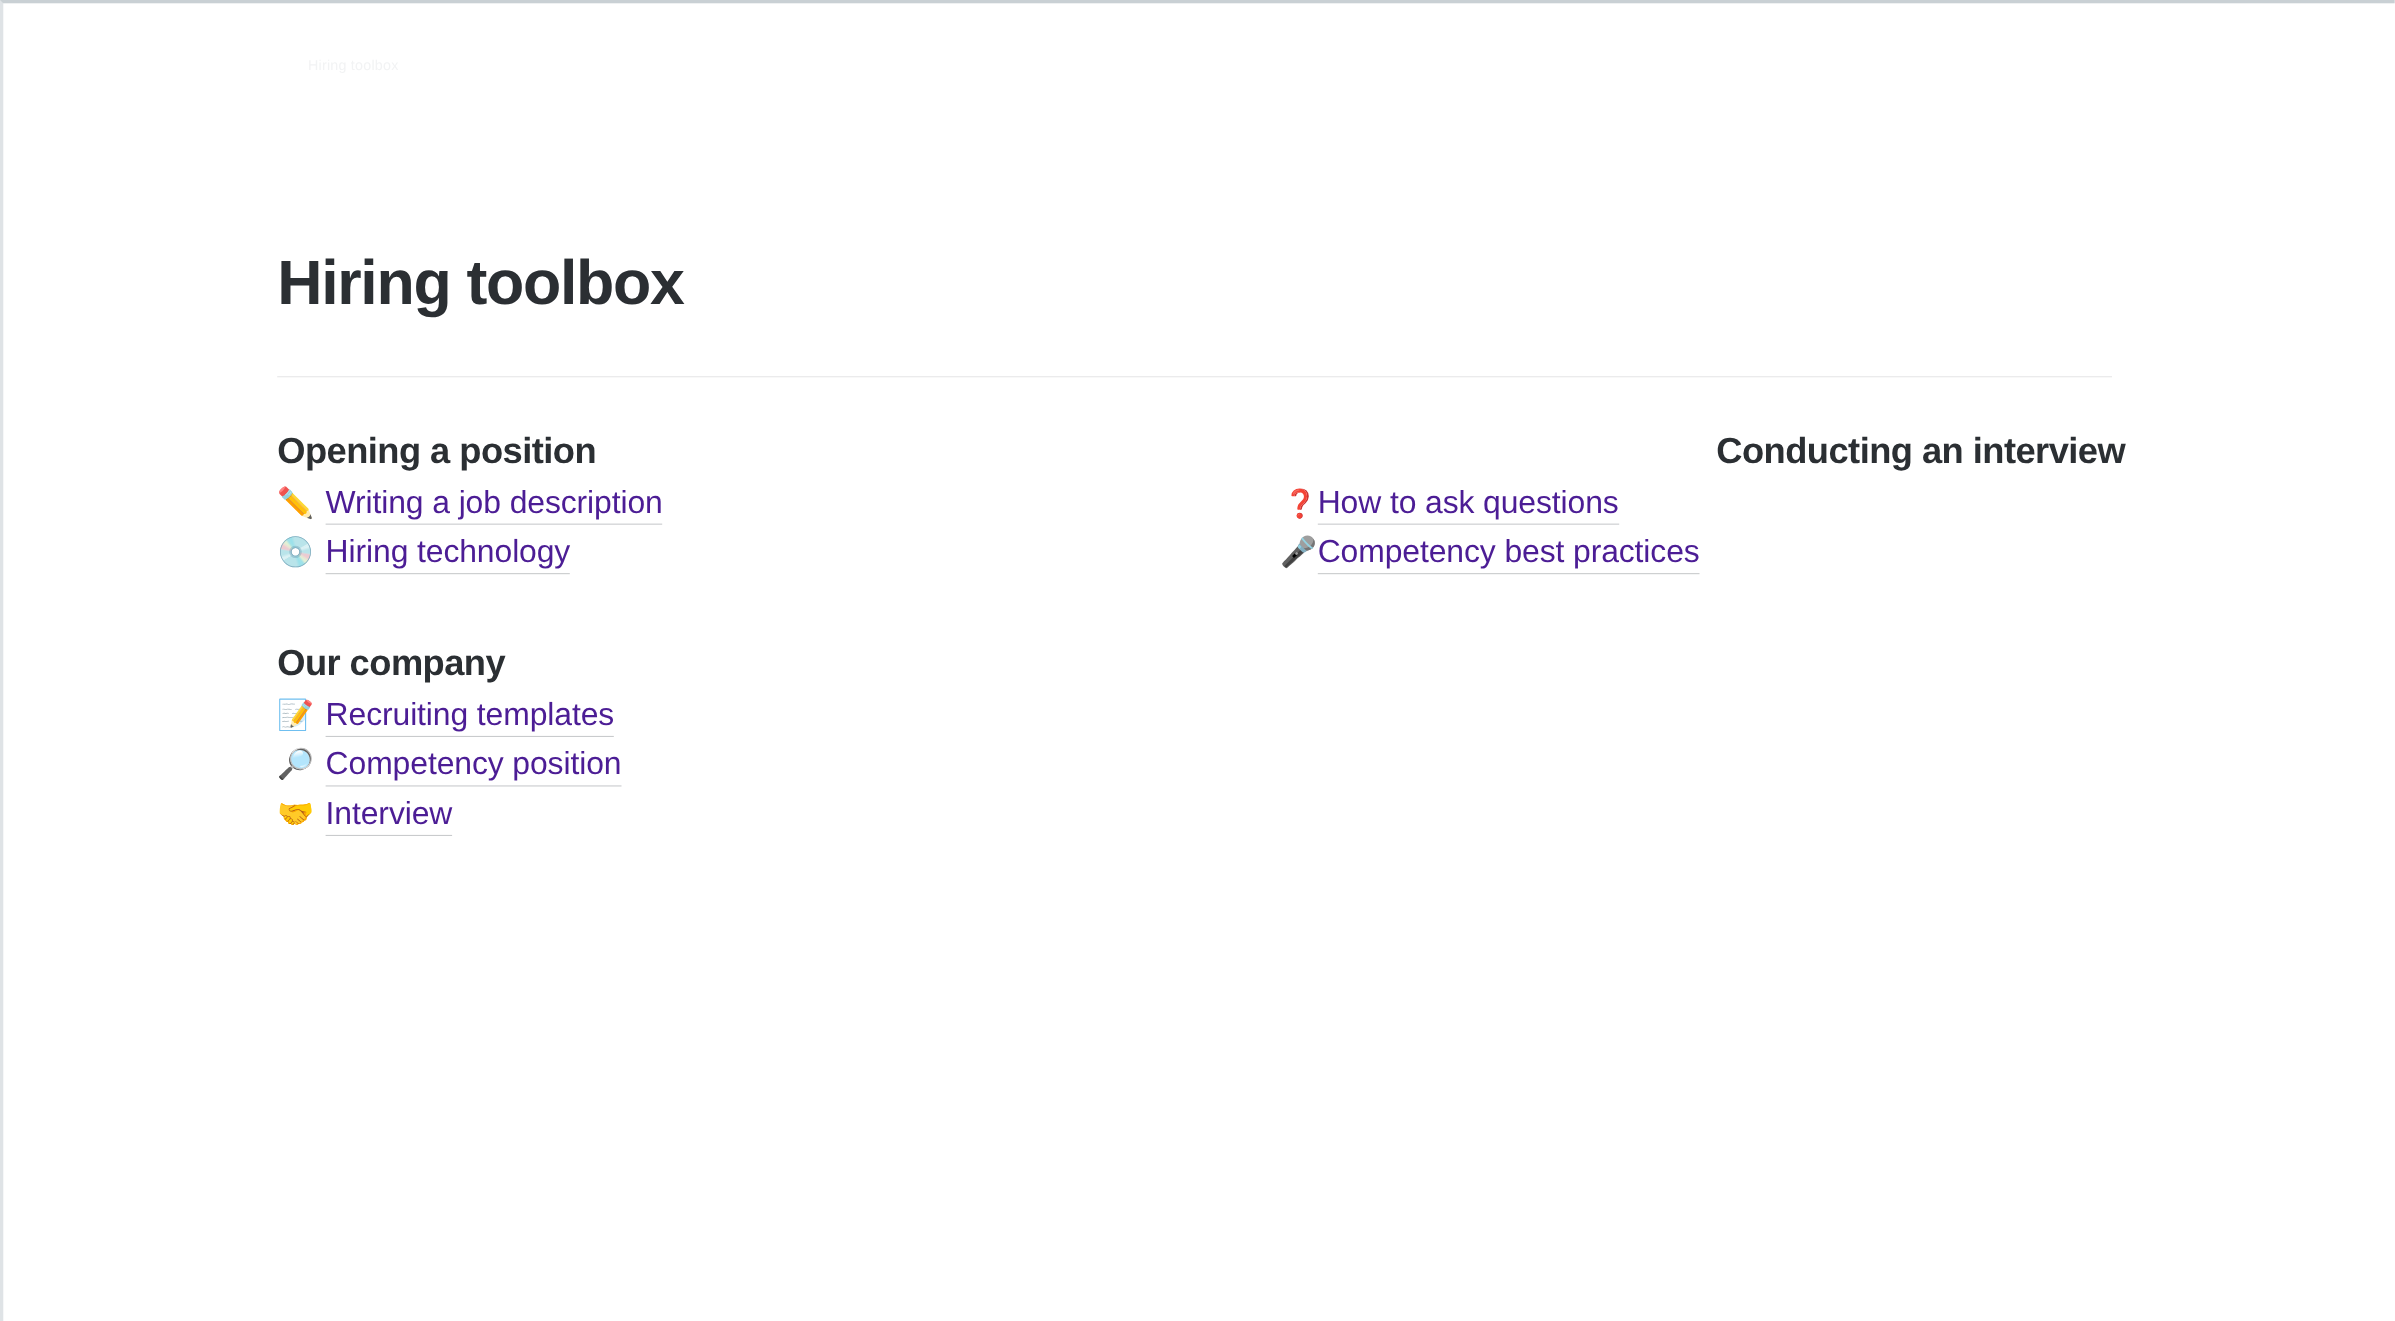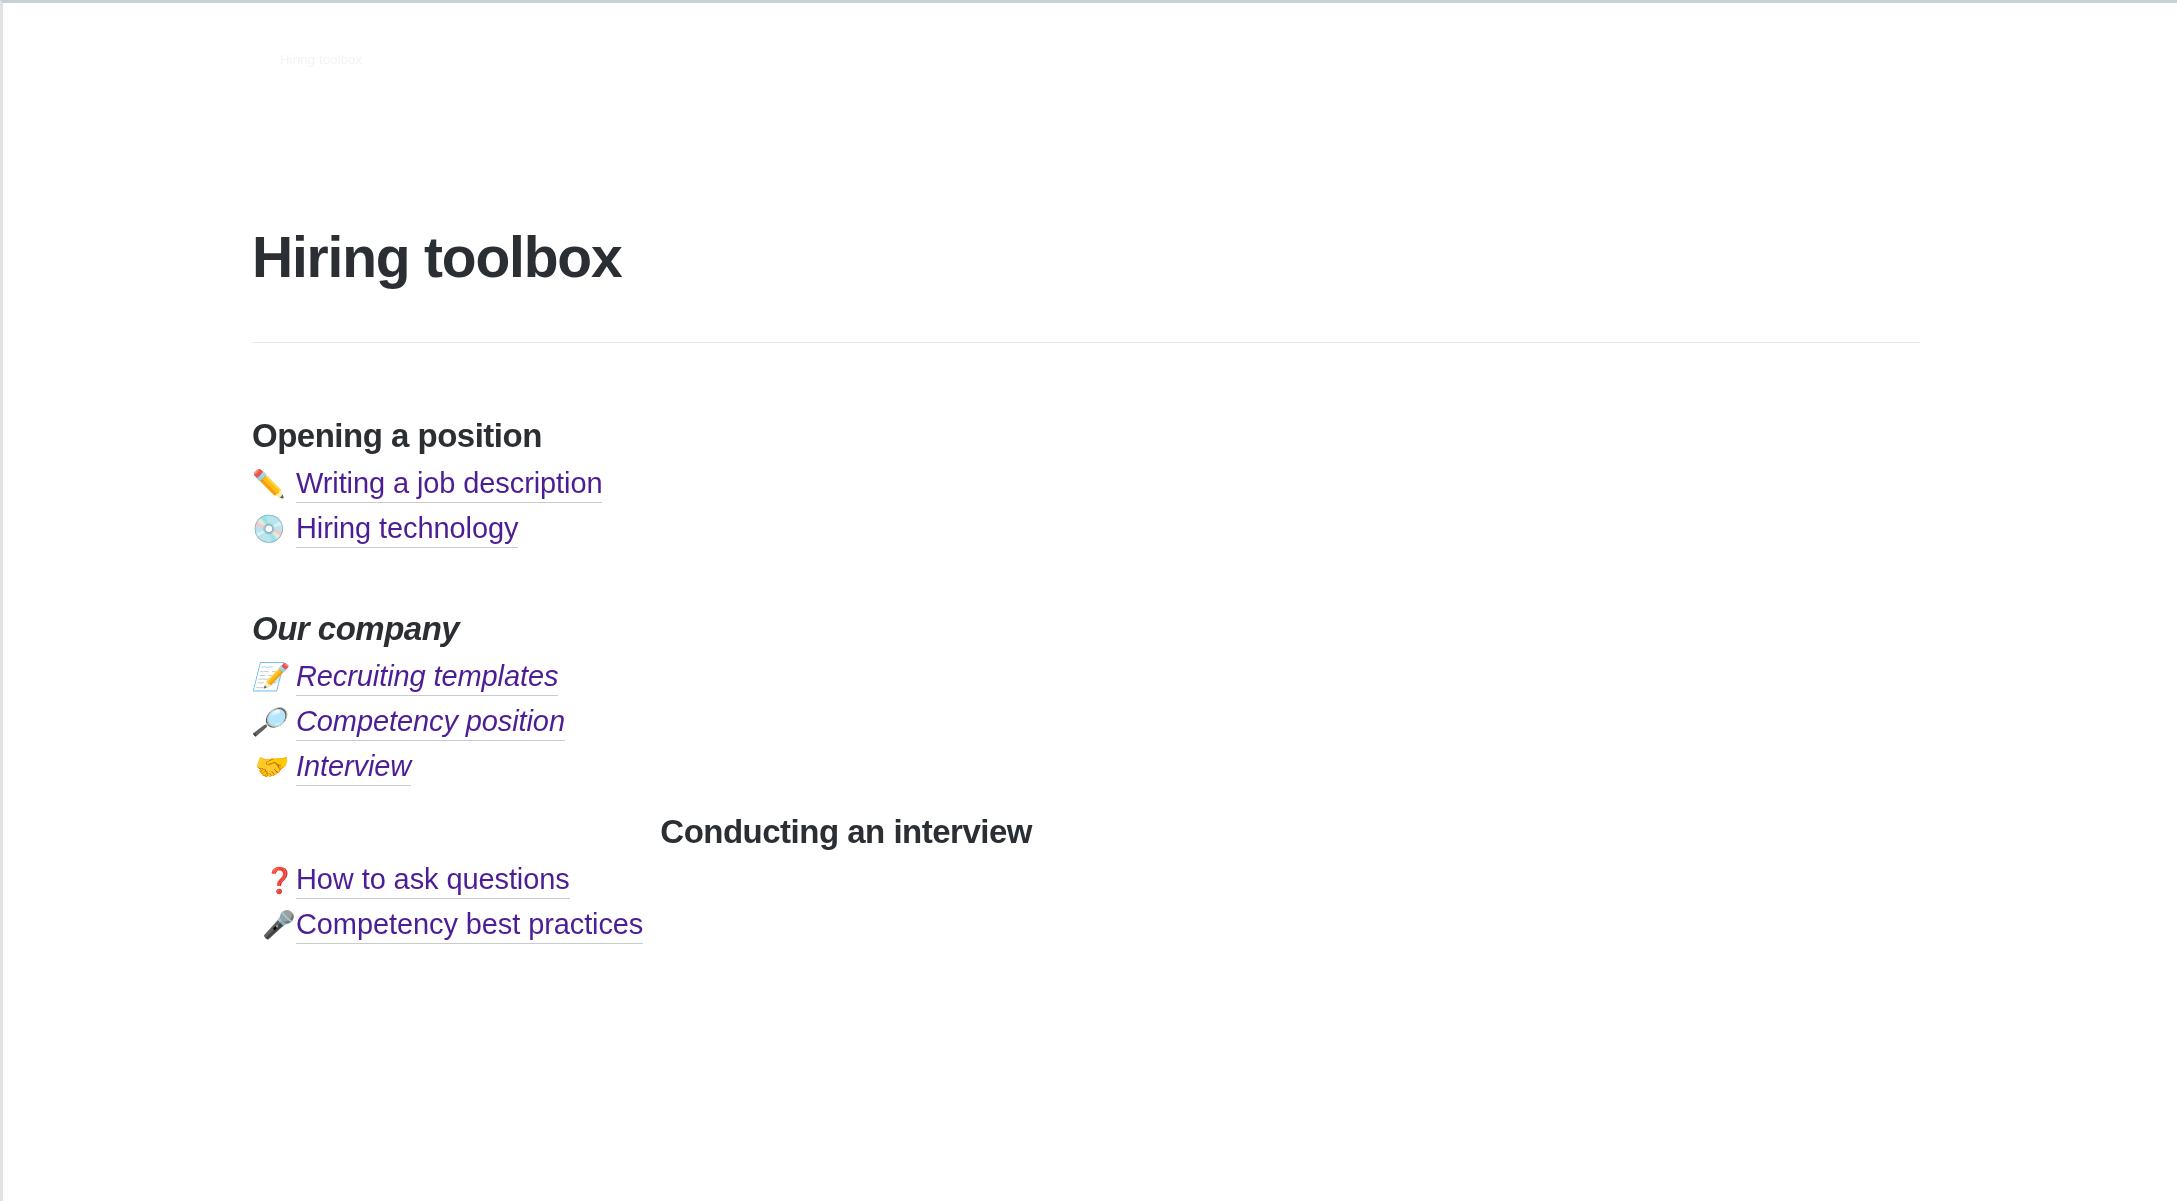"Opening a position" .columns { flex-direction: column -> none; margin-top: 74px -> 48px }
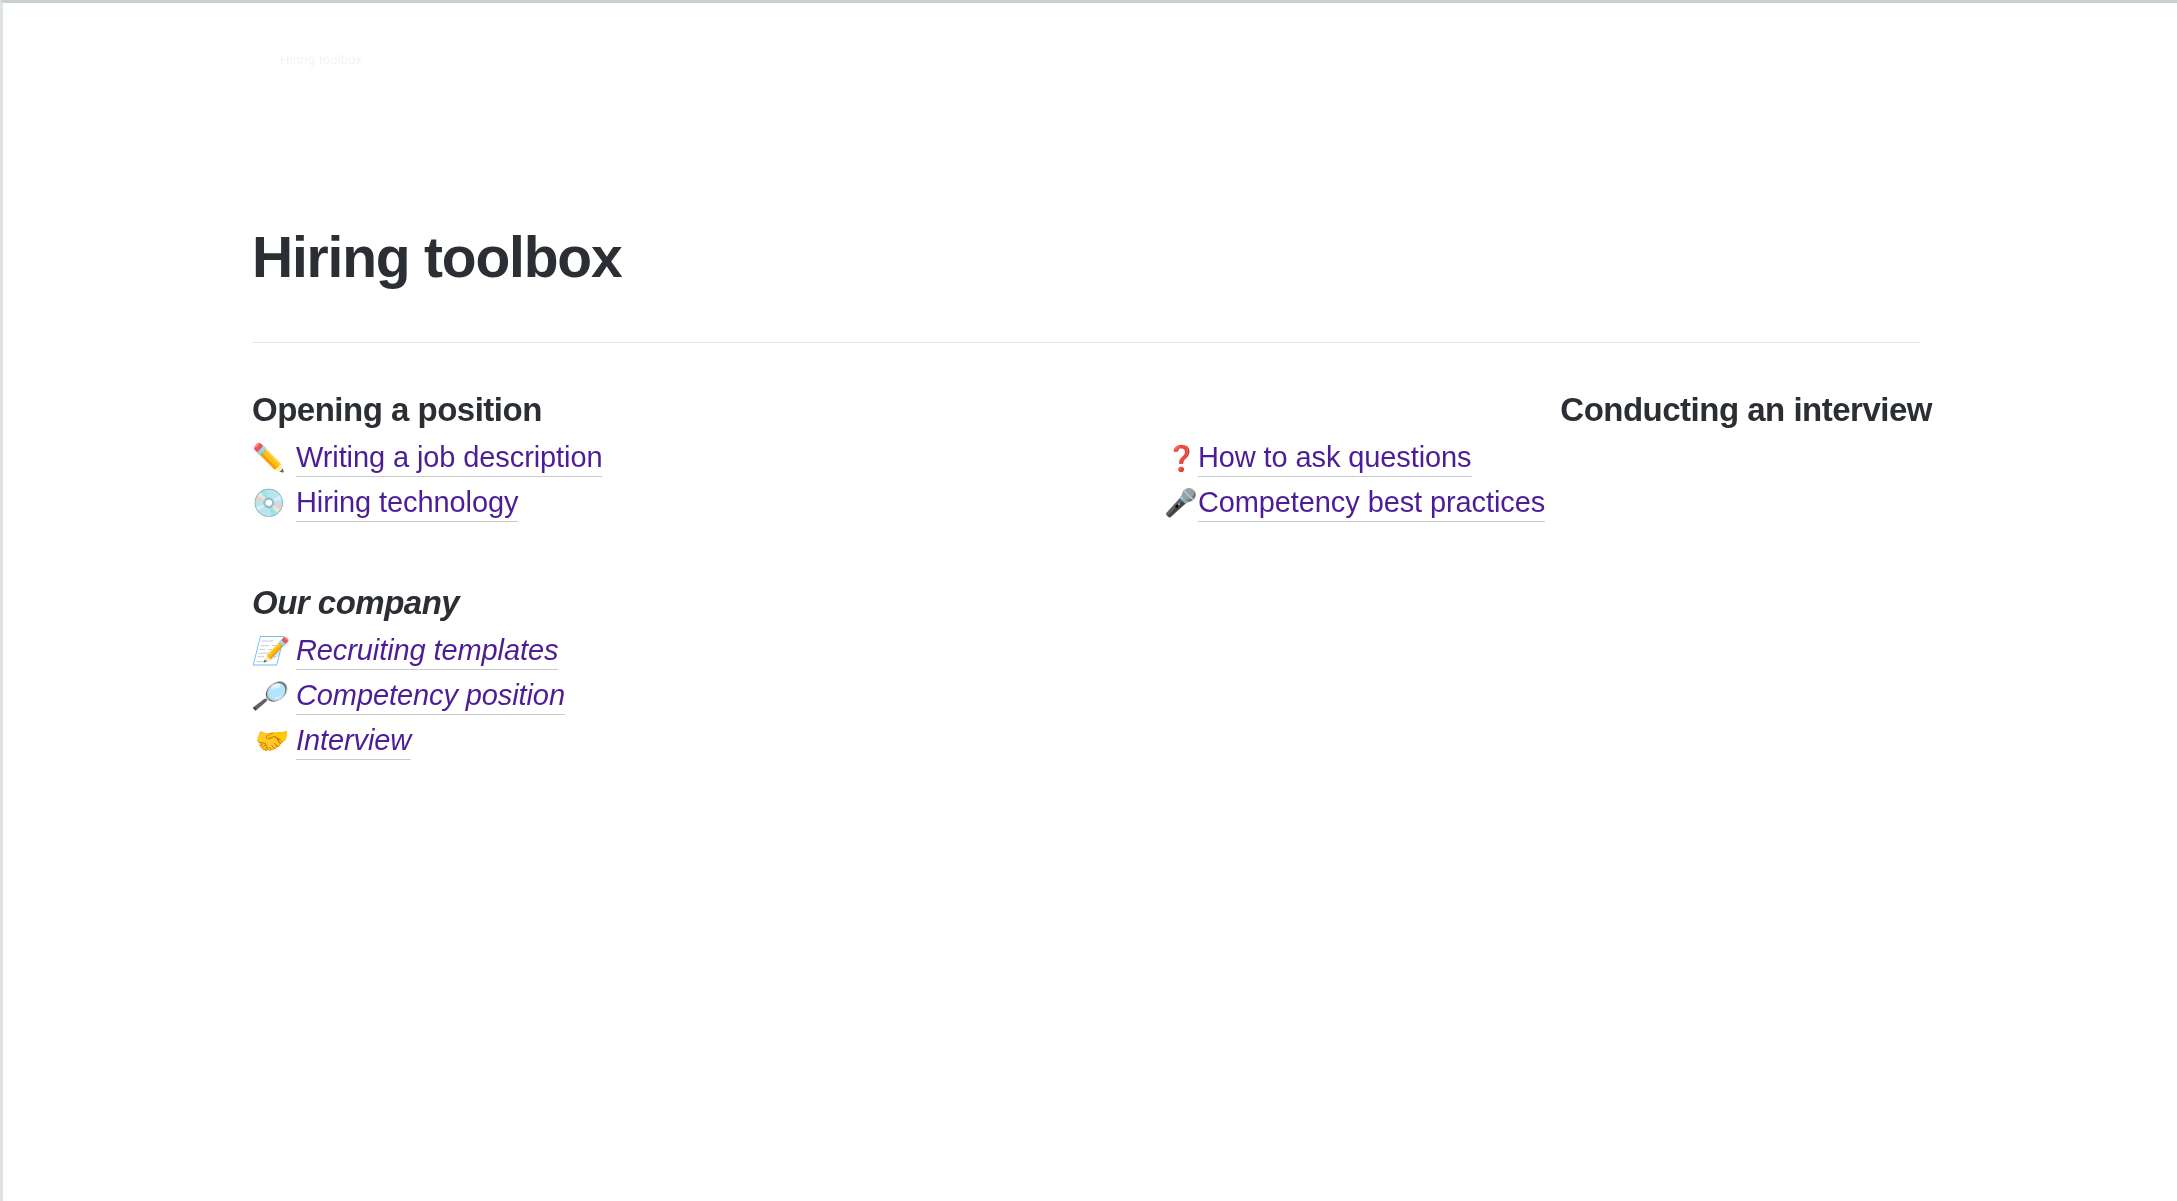"Our company" .section + .section { font-style: italic -> none }
